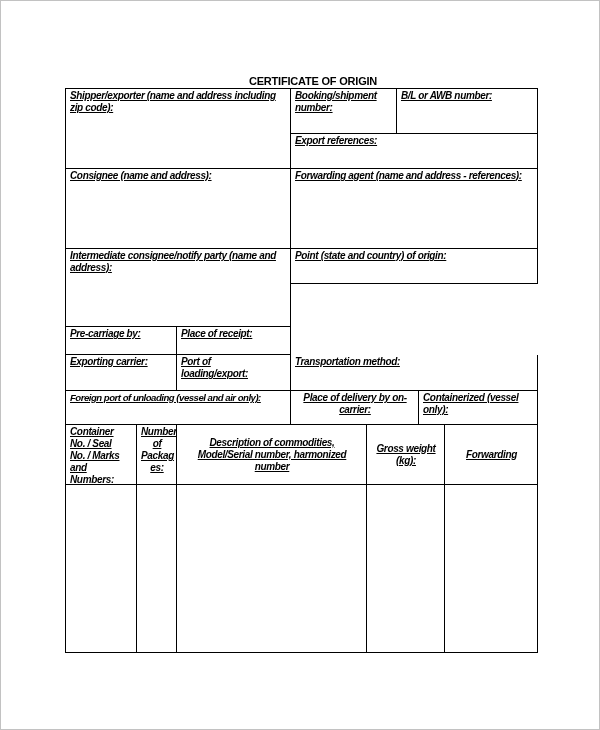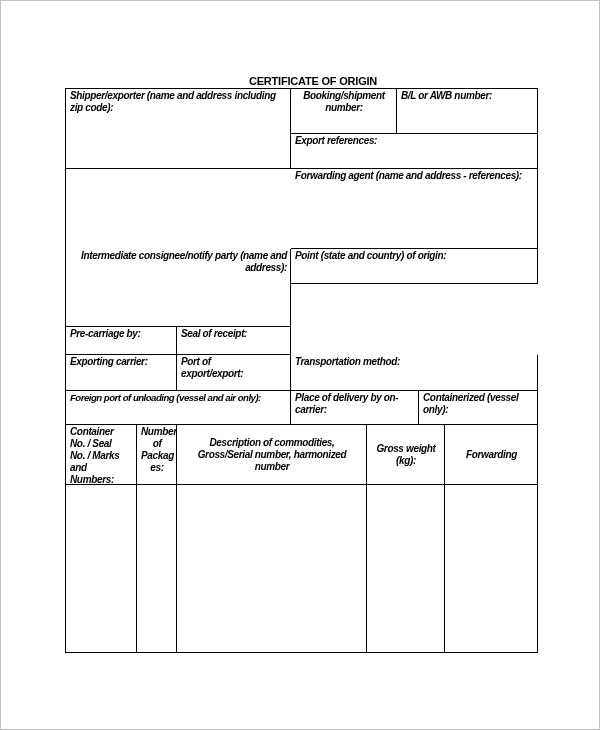"Shipper/exporter (name and address" .lbl { text-decoration: none -> underline }
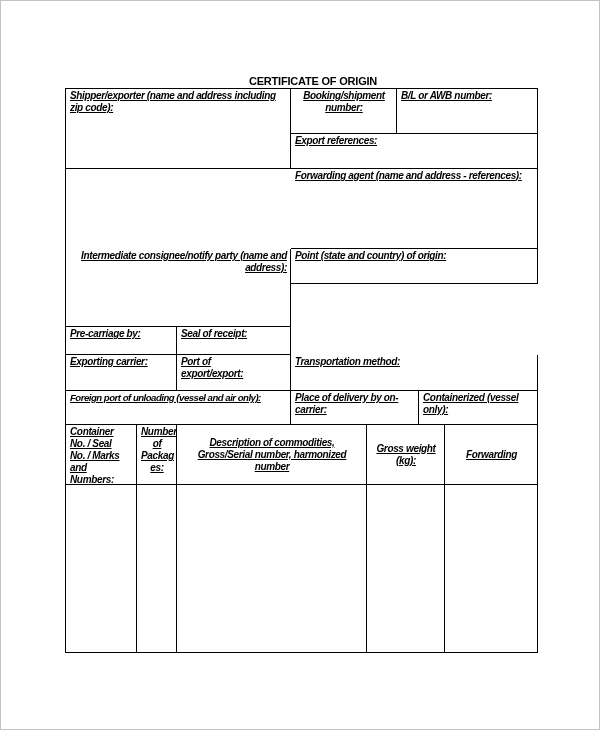"Booking/shipment" .a-booking { text-align: center -> none }
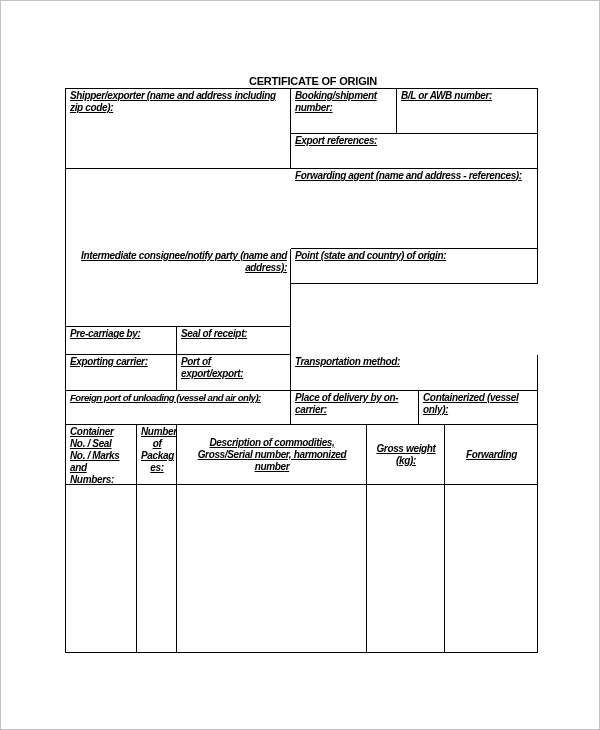"Consignee (name and address):" div.cell { html: none -> <div> <span>Consignee (name and address):</span> </div> }
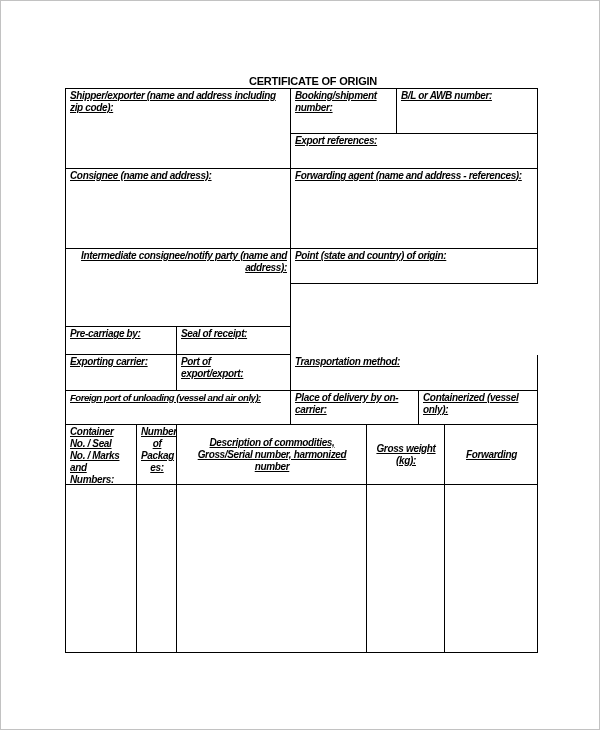"Intermediate consignee/notify party" .a-intermediate { text-align: right -> none }
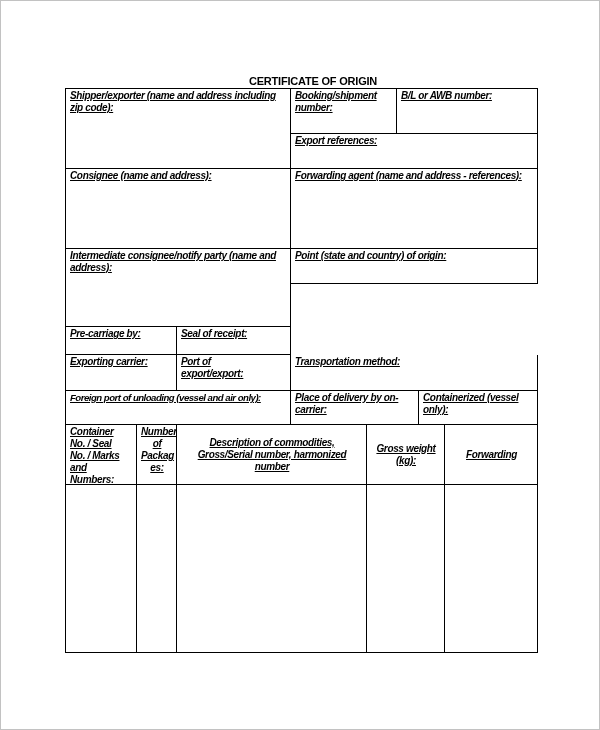"Seal of receipt:" span.lbl { text: Seal -> Place }
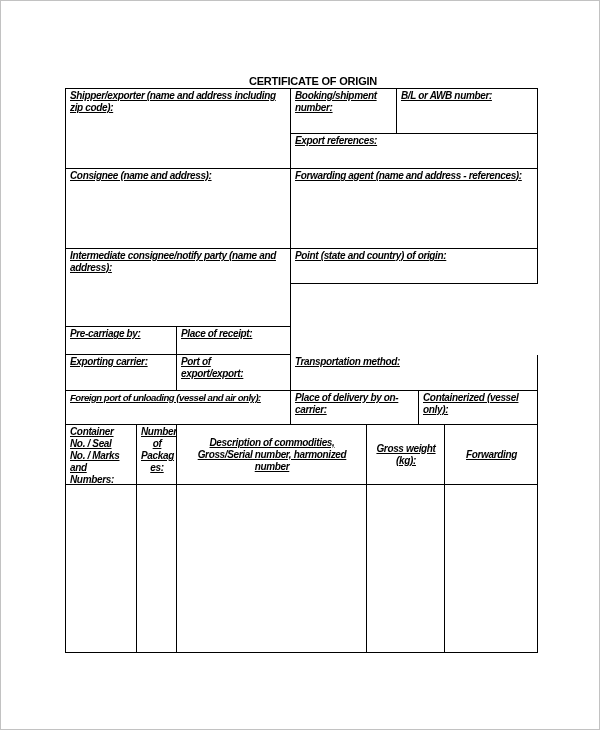"Port of" span.lbl { text: export/export -> loading/export }
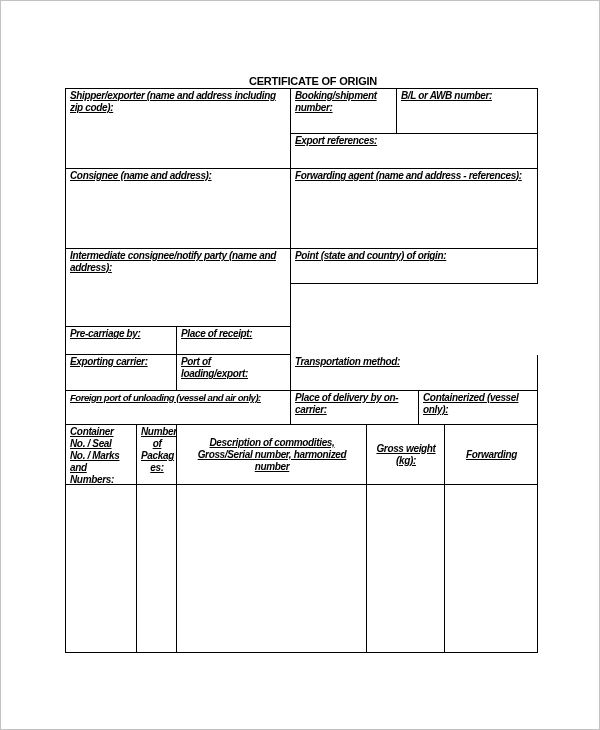"Place of delivery by on-" .a-placedelivery { text-align: none -> center }
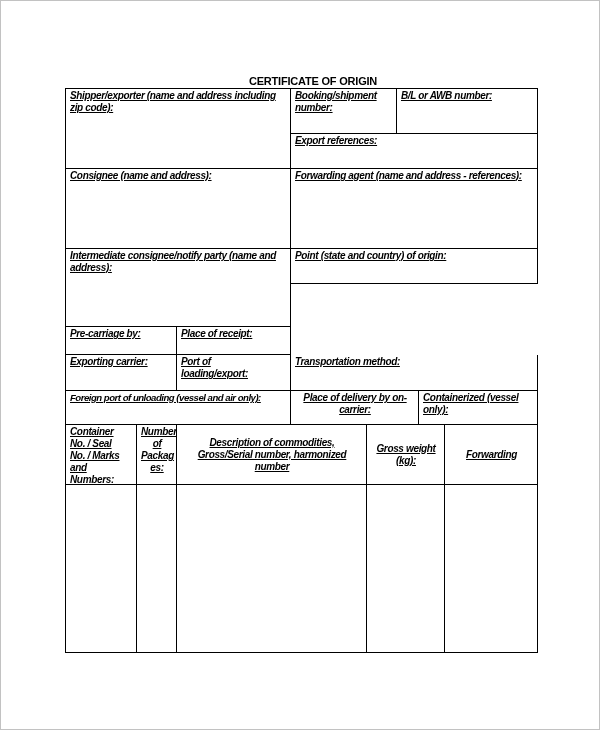"Description of commodities," span.lbl { text: Gross/Serial -> Model/Serial }
